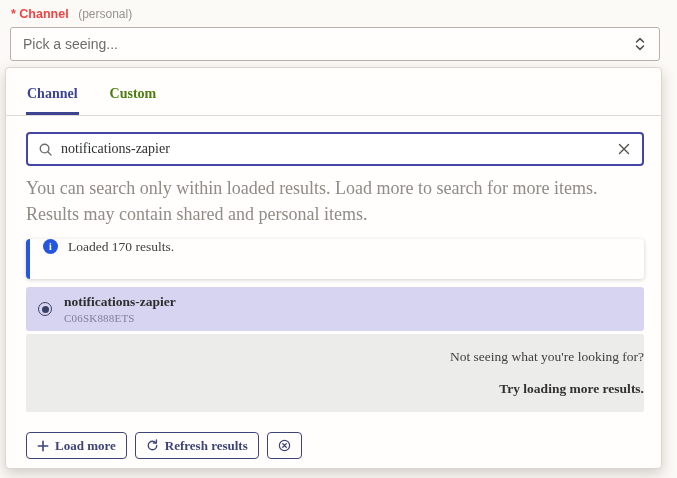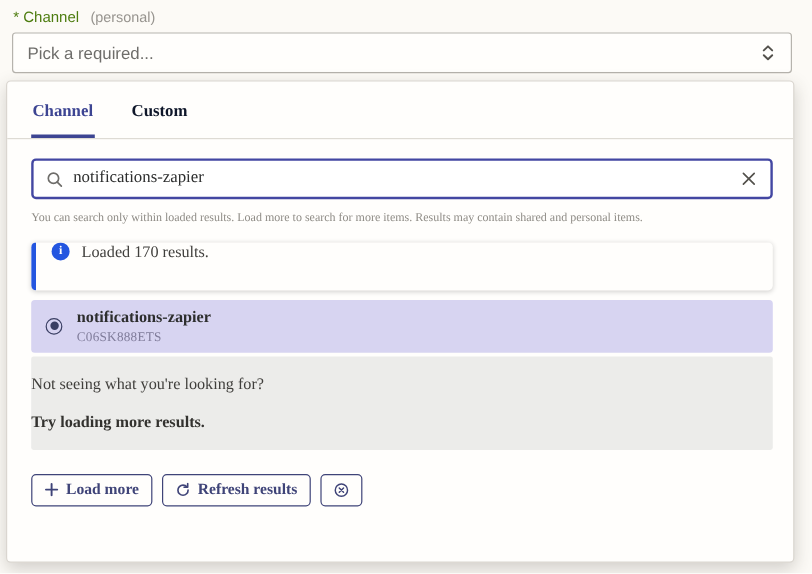"* Channel" .field-label { color: #4d7c0f -> #ef4444; font-weight: 400 -> 700 }
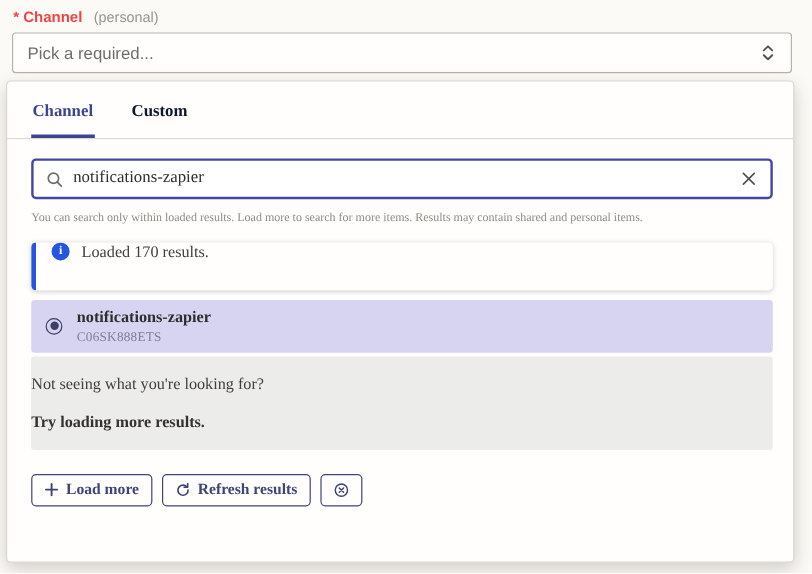"Pick a required..." span.select-text { text: required -> seeing }
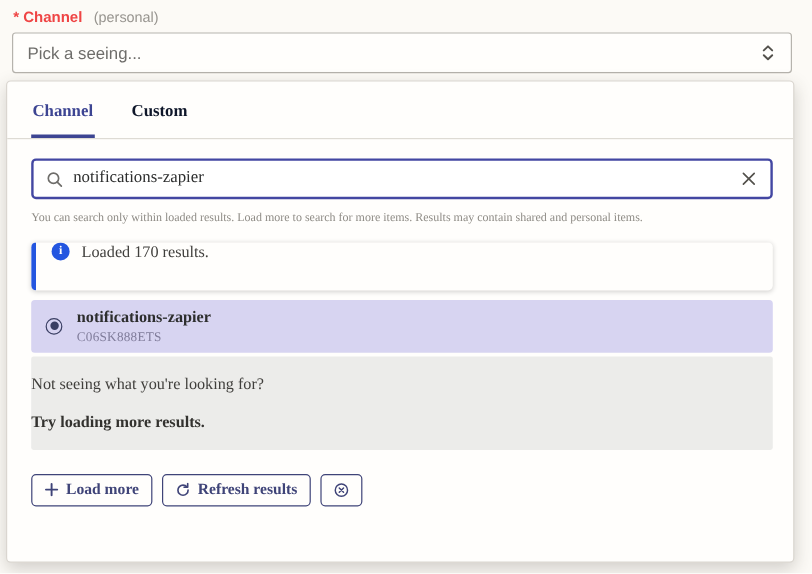"Custom" .tab { color: #0f172a -> #4d7c0f }
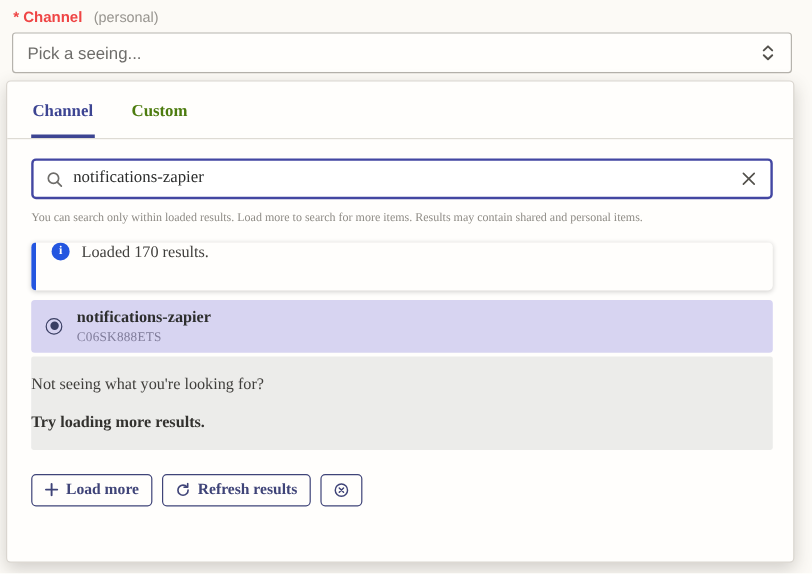"You can search only within" .helper { font-size: 10px -> 18px }
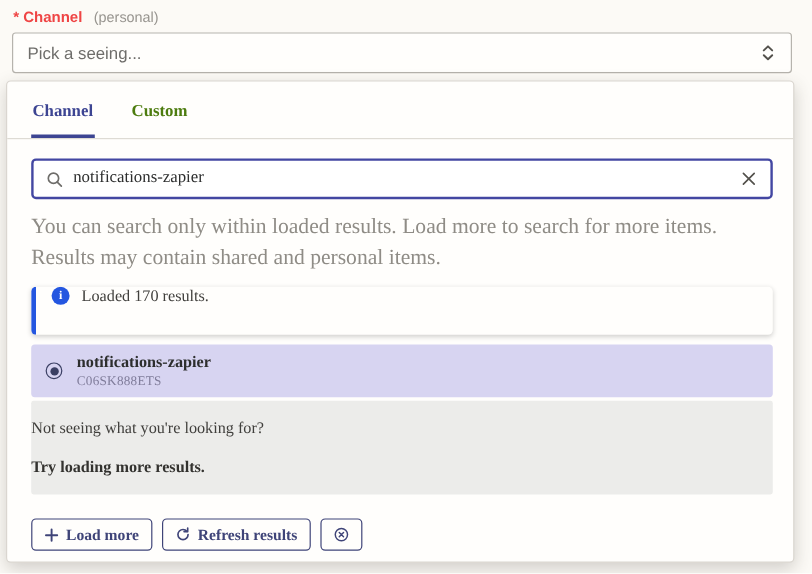"Not seeing what you're looking" .hint { align-items: flex-start -> flex-end }
